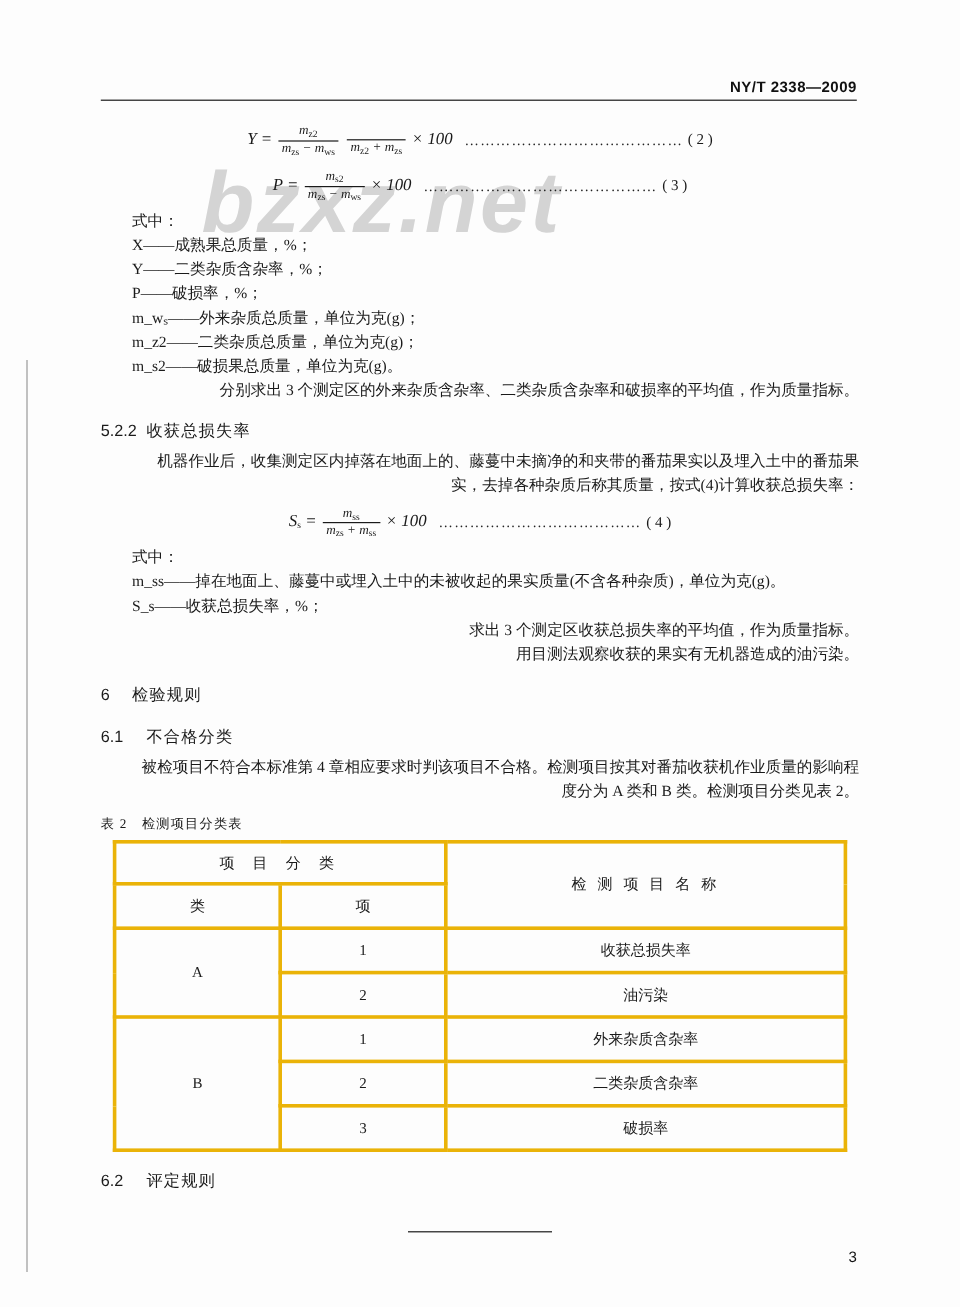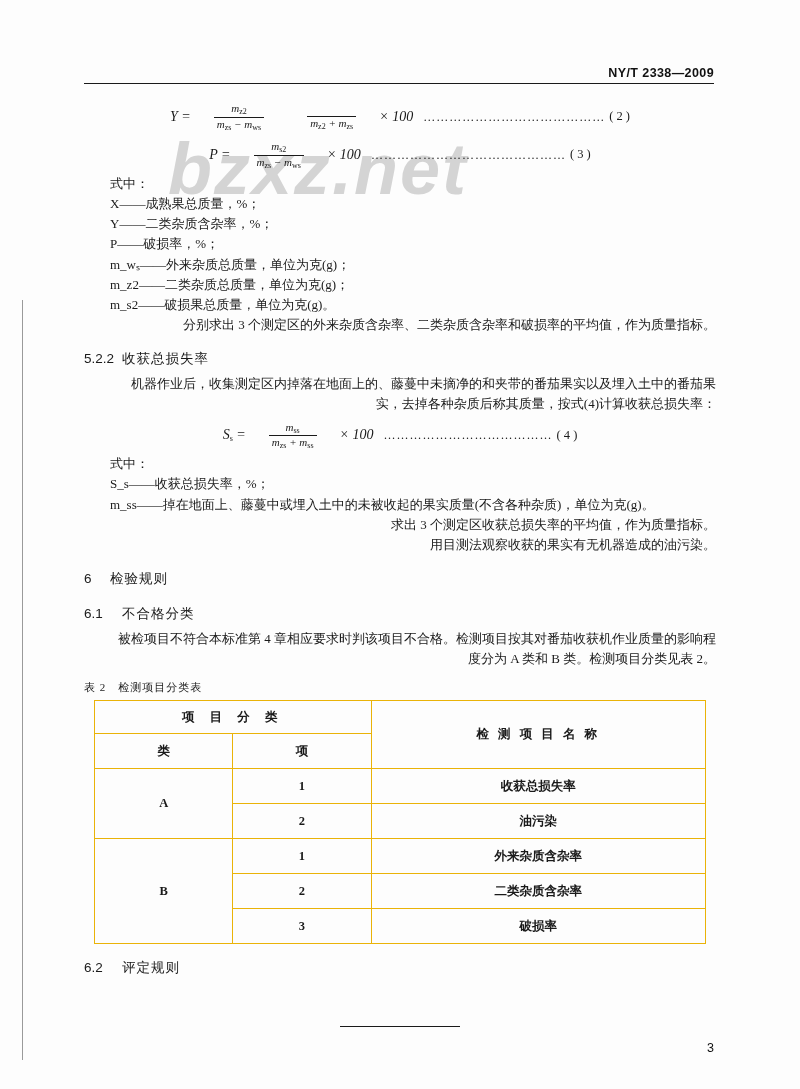"mz2" .frac { margin: 0 20px -> 0 2px }
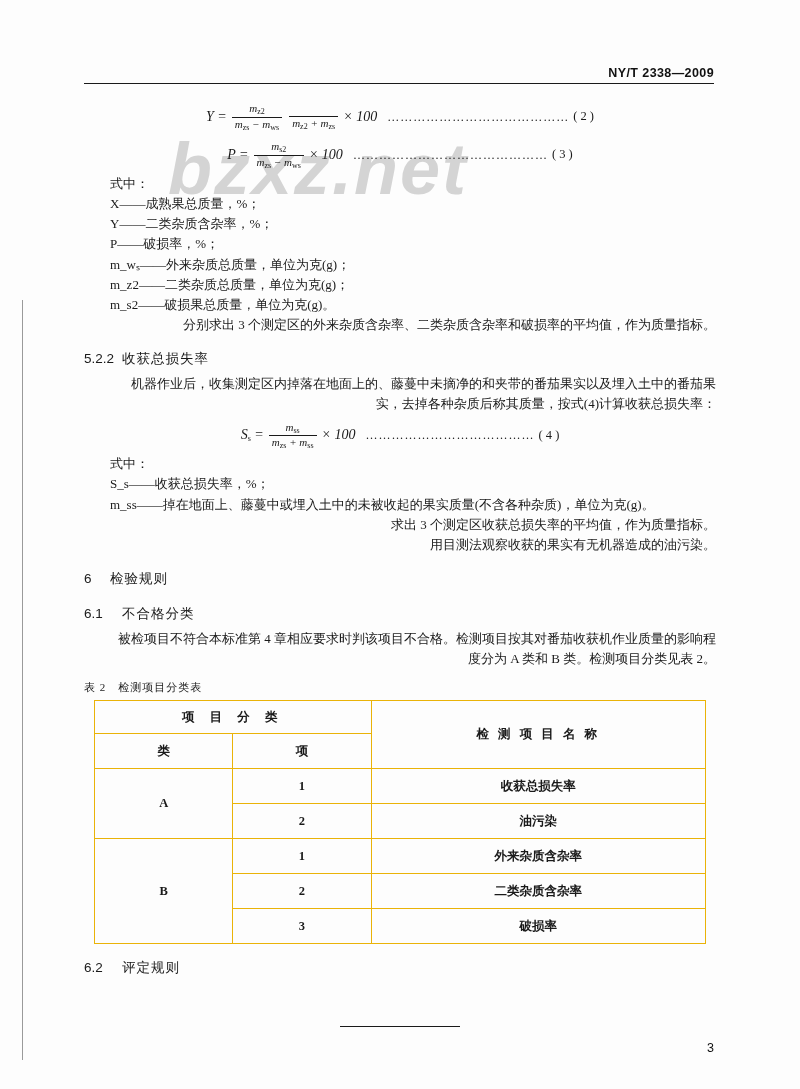"S_s——收获总损失率，%；" p.term { order: before "m_ss——掉在地面上、藤蔓中或埋入土中的未被收起的果实质量(不含各种杂质)，单" -> after "m_ss——掉在地面上、藤蔓中或埋入土中的未被收起的果实质量(不含各种杂质)，单" }
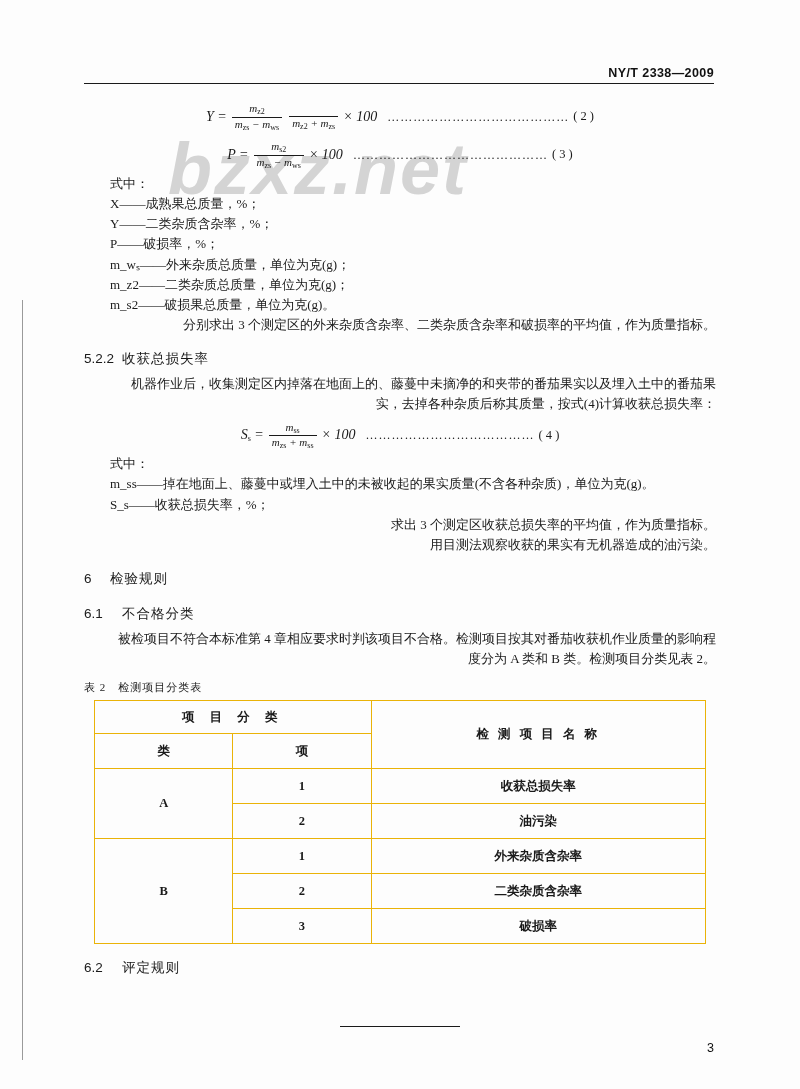"项 目 分 类" table.cls td, table.cls th { border: 1px solid #eab308 -> 3px solid #eab308; font-weight: bold -> normal }
